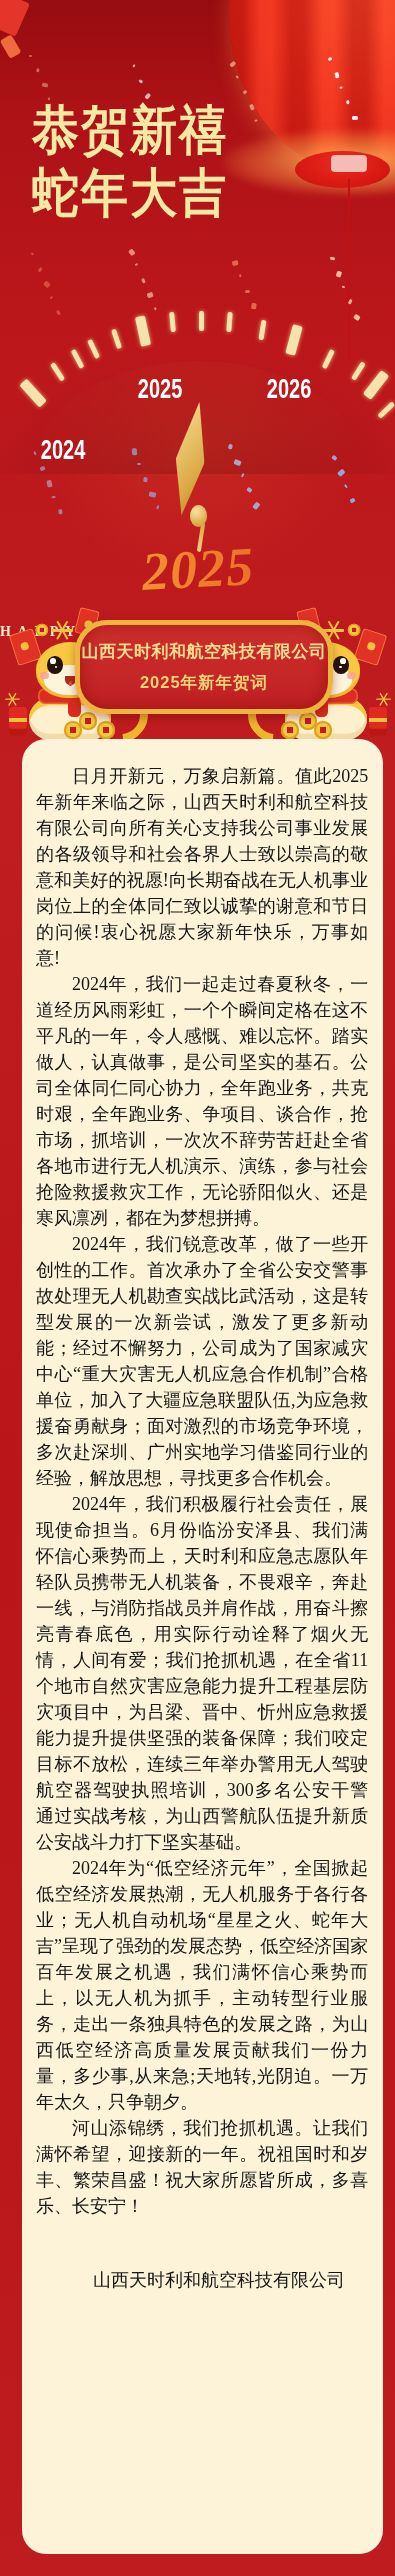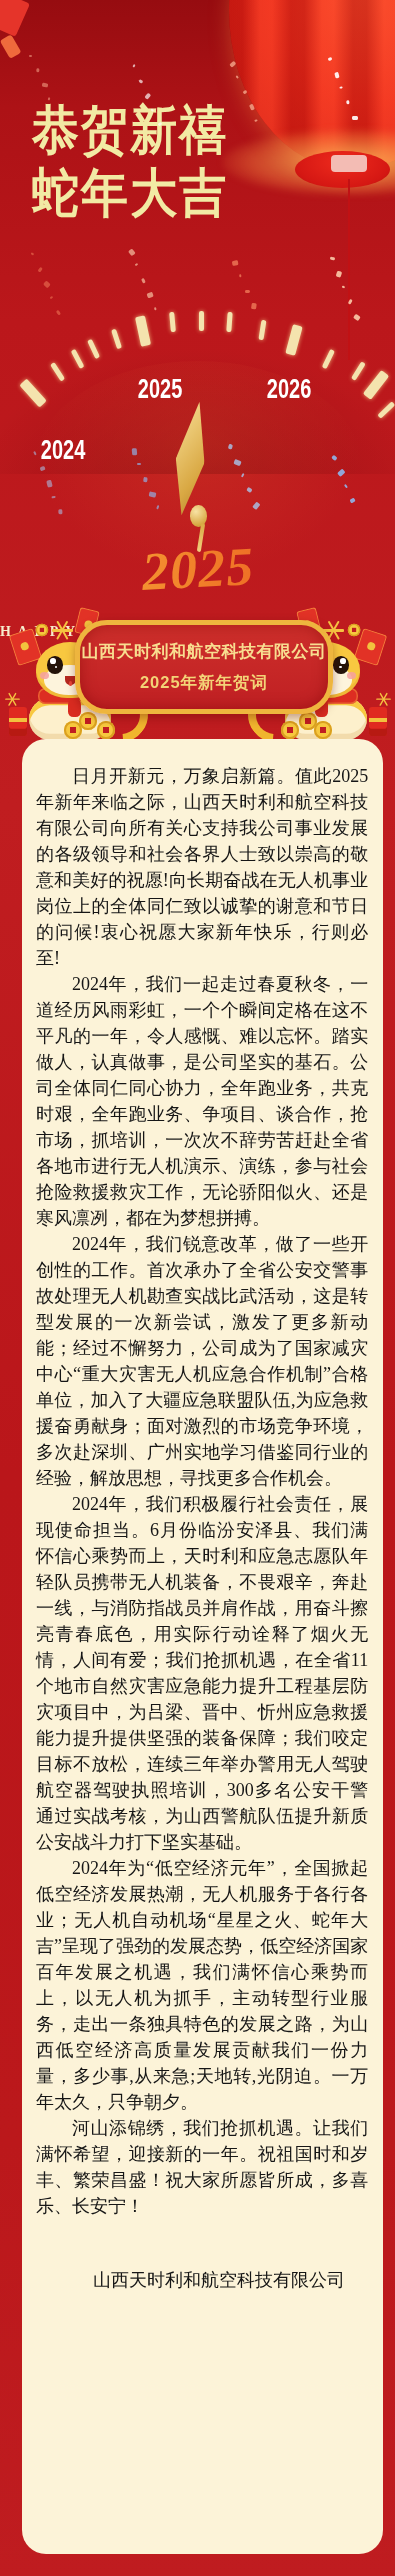"日月开新元，万象启新篇。值此2025年新年来临之际，山西天时利和航空科技有限公司" p { text: 行则必至 -> 万事如意 }
